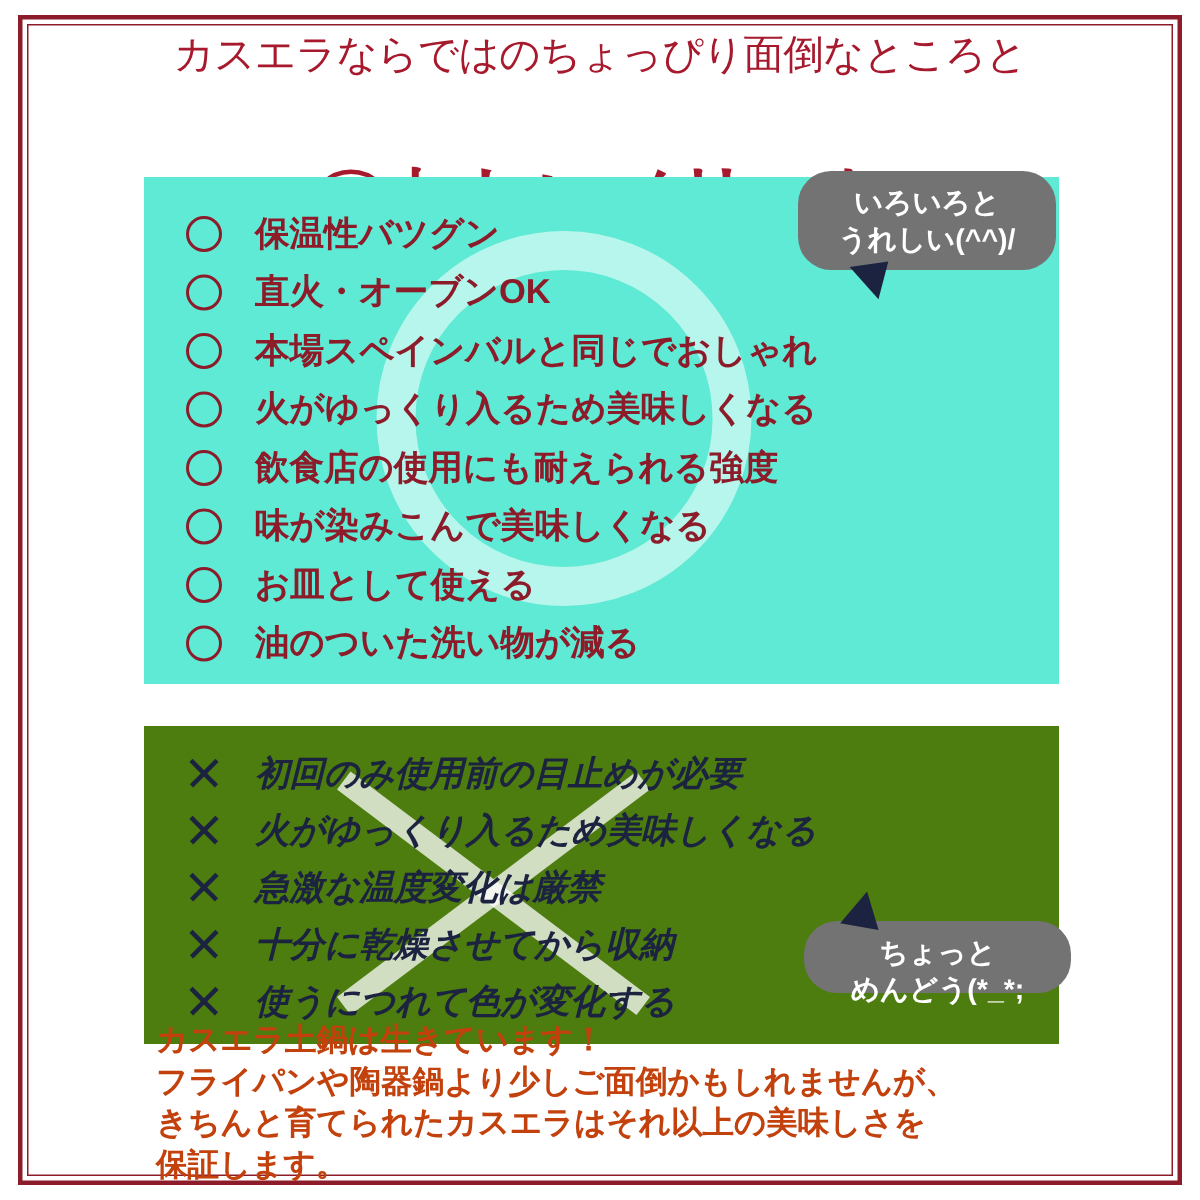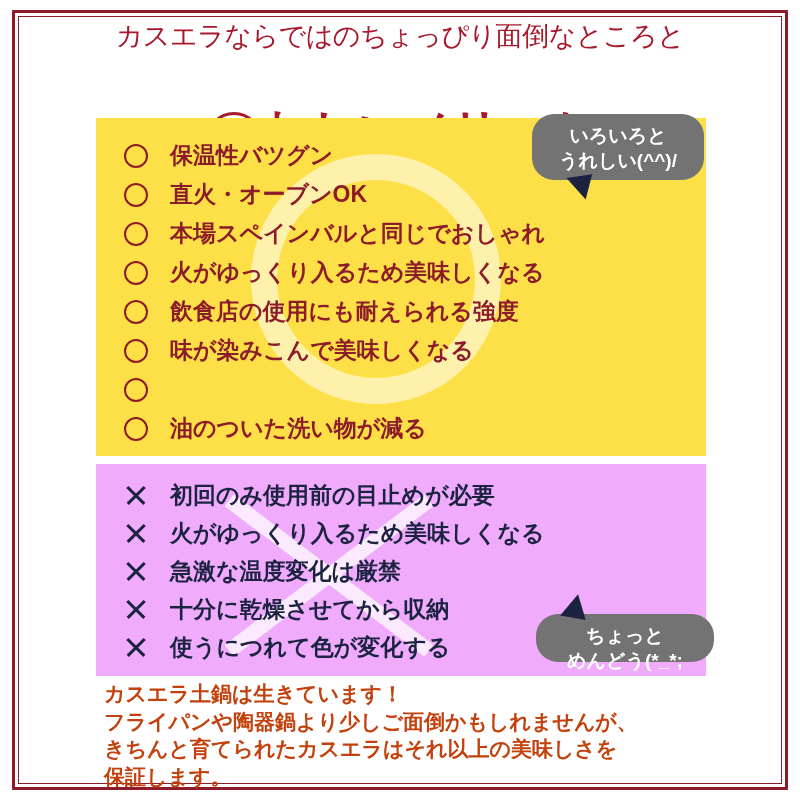"保温性バツグン" .merits { background: #fde047 -> #5eead4 }
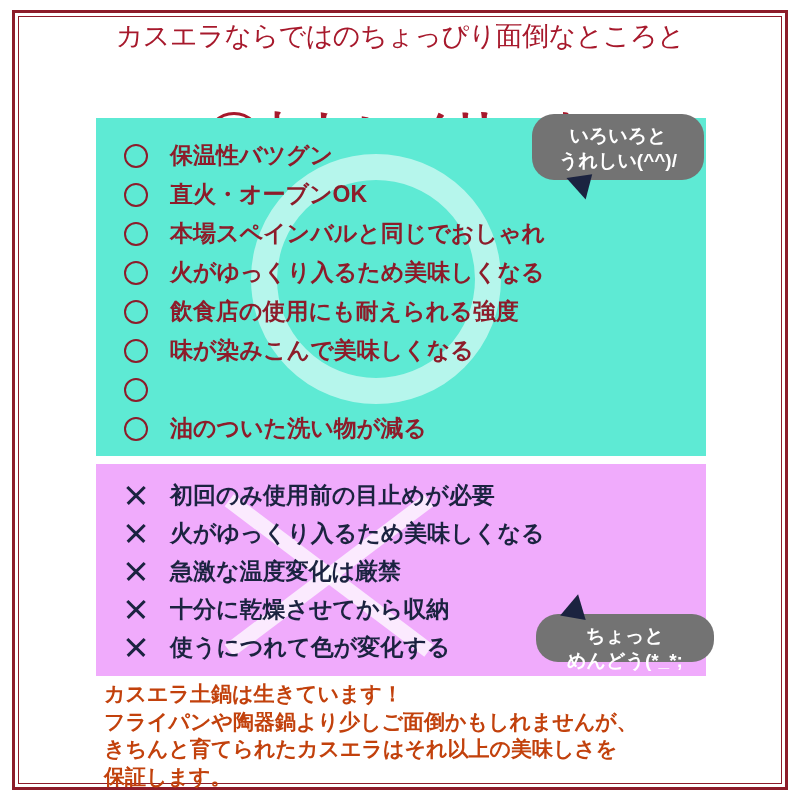"お皿として使える" span { html: none -> <span>お皿として使える</span> }
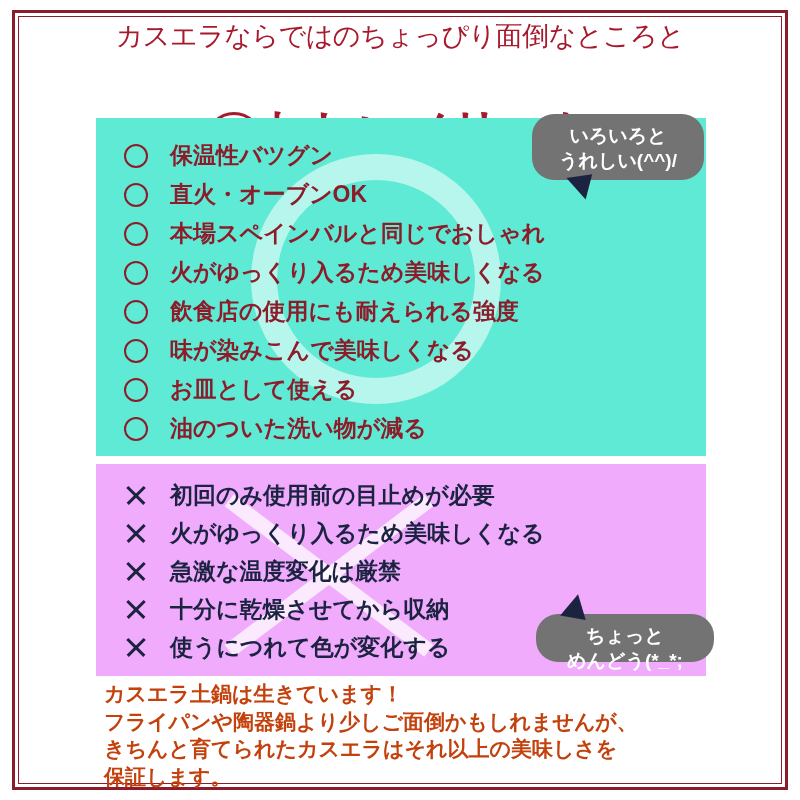"初回のみ使用前の目止めが必要" .demerits { background: #f0abfc -> #4d7c0f; font-style: none -> italic; top: 464px -> 484px }
